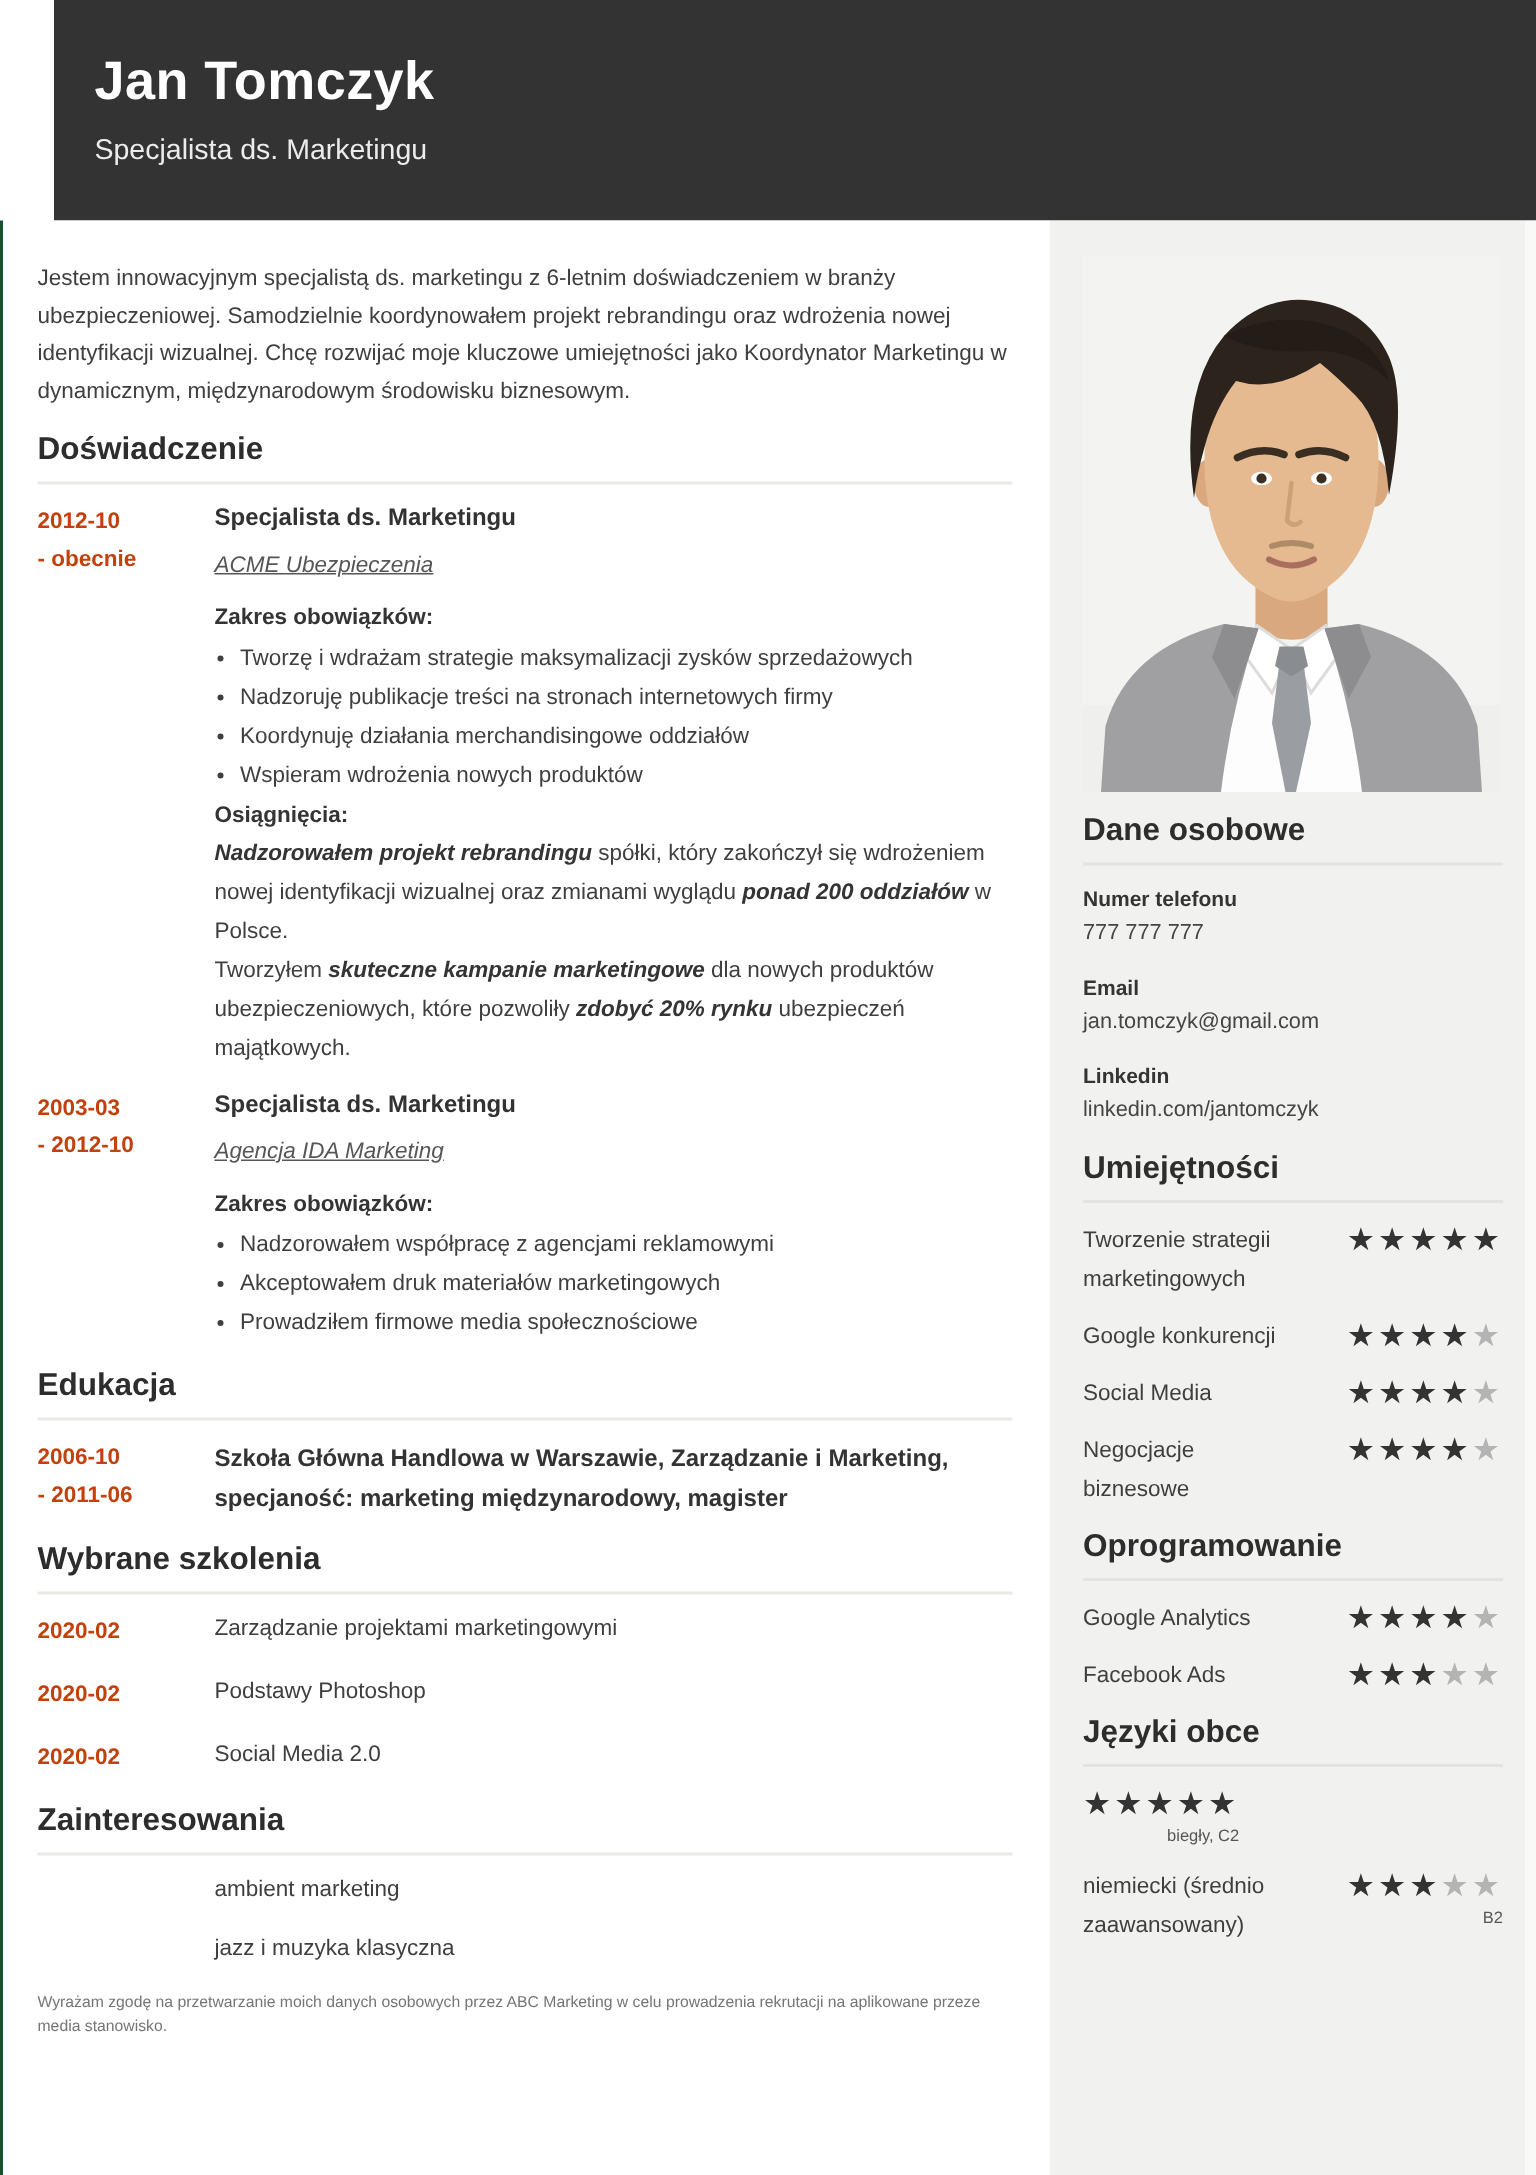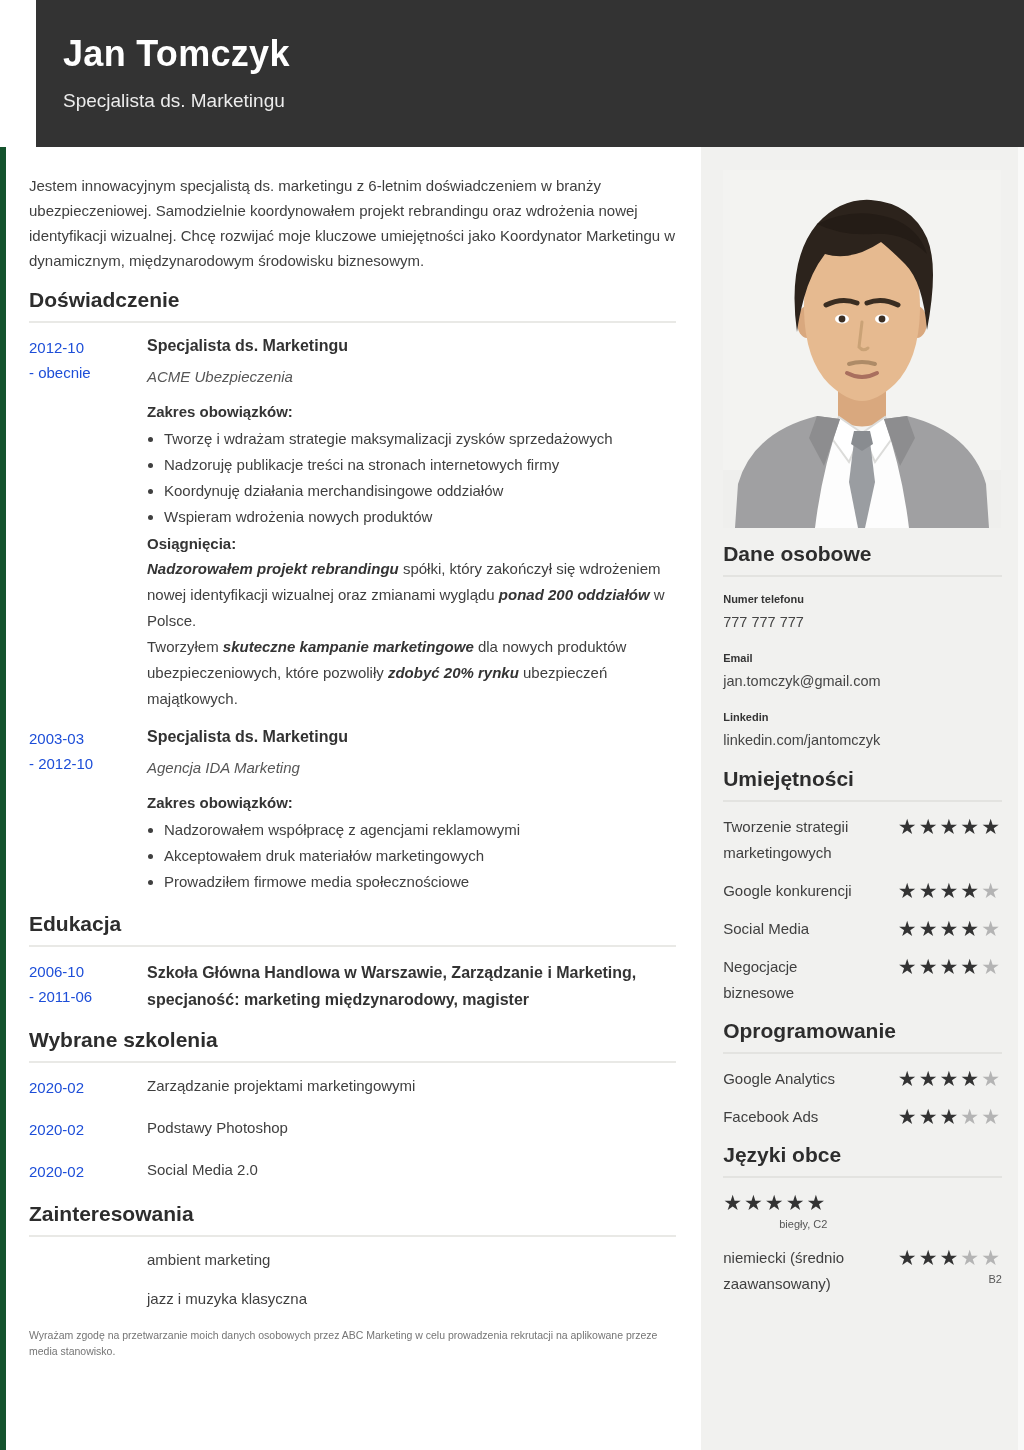"Jestem innowacyjnym specjalistą ds." .columns { border-left: 6px solid #14532d -> 2px solid #14532d }
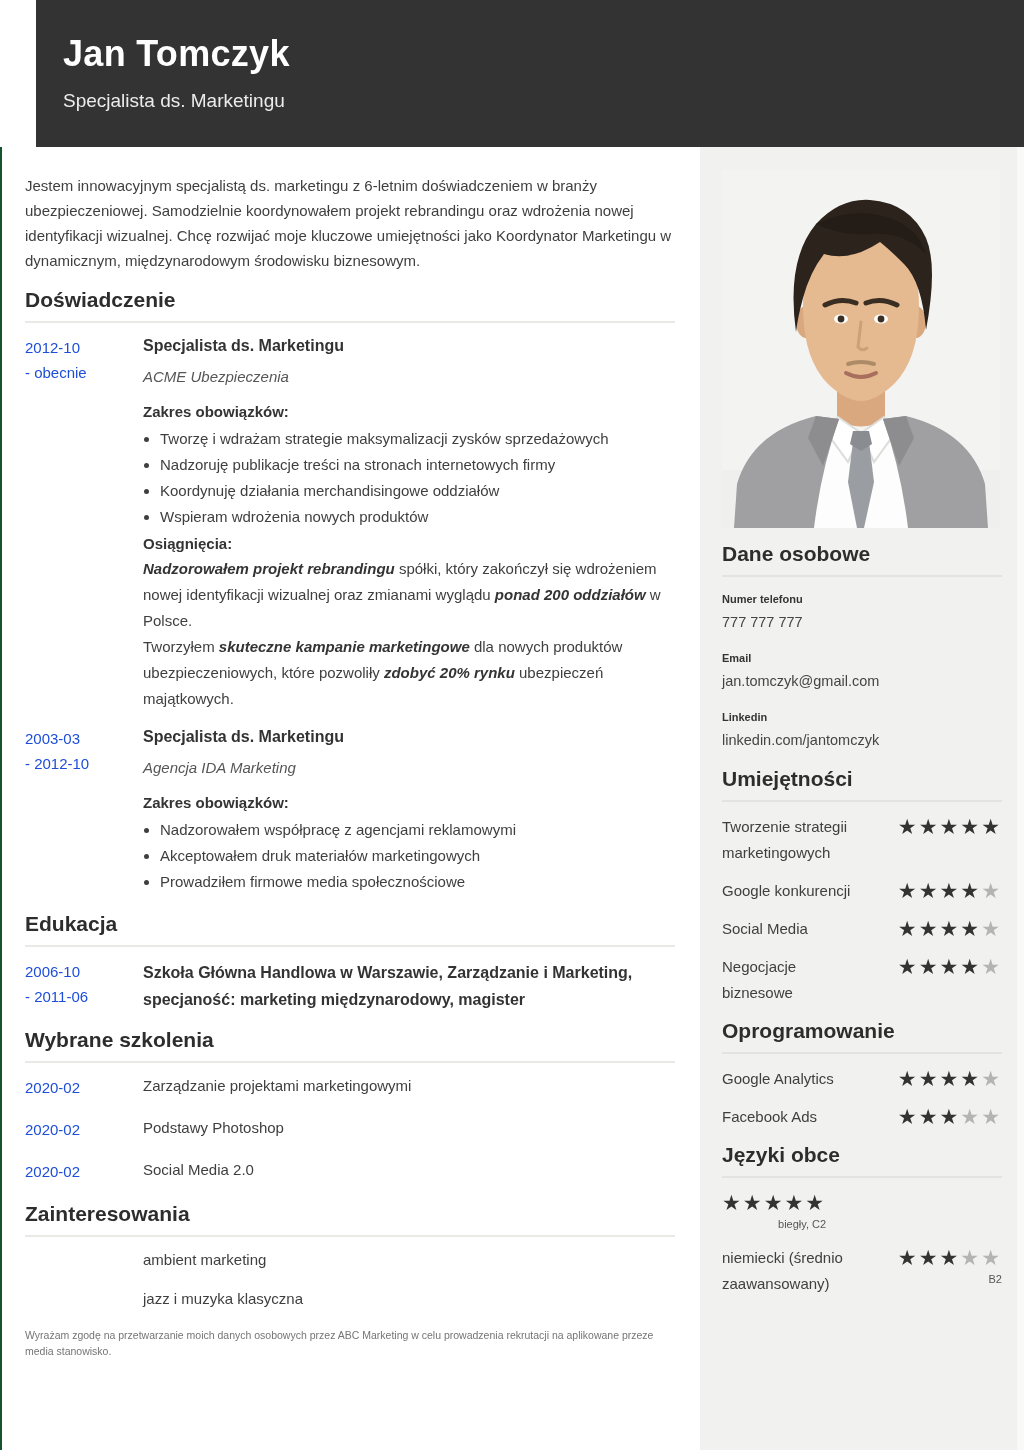"2012-10" .dates { color: #1d4ed8 -> #c2410c; font-weight: normal -> bold }
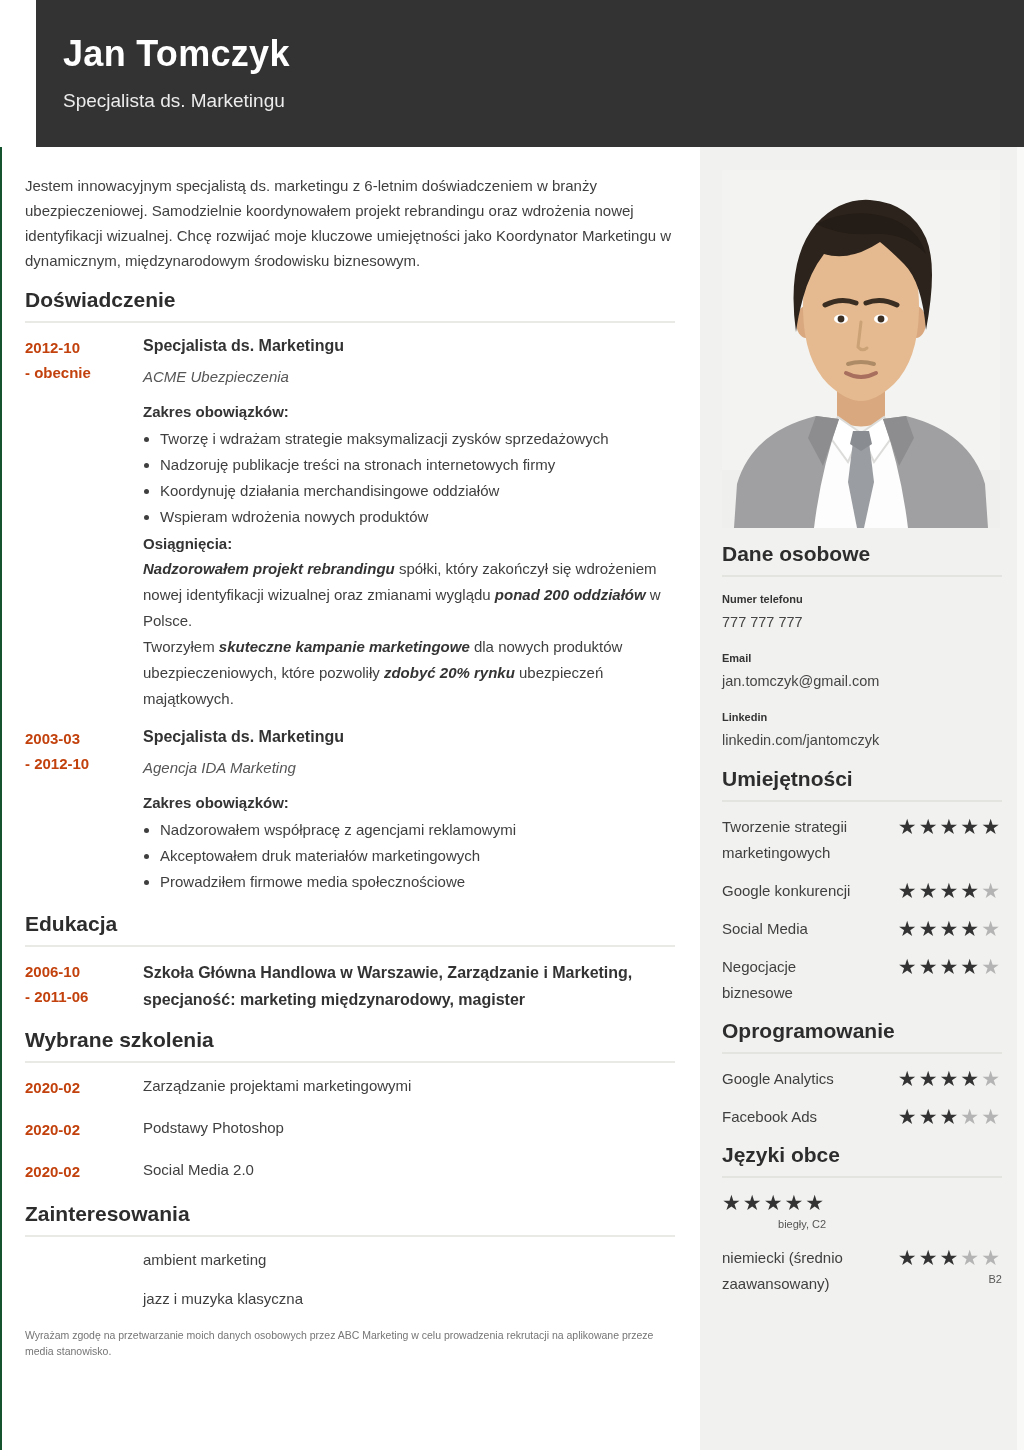"ACME Ubezpieczenia" .company { text-decoration: none -> underline }
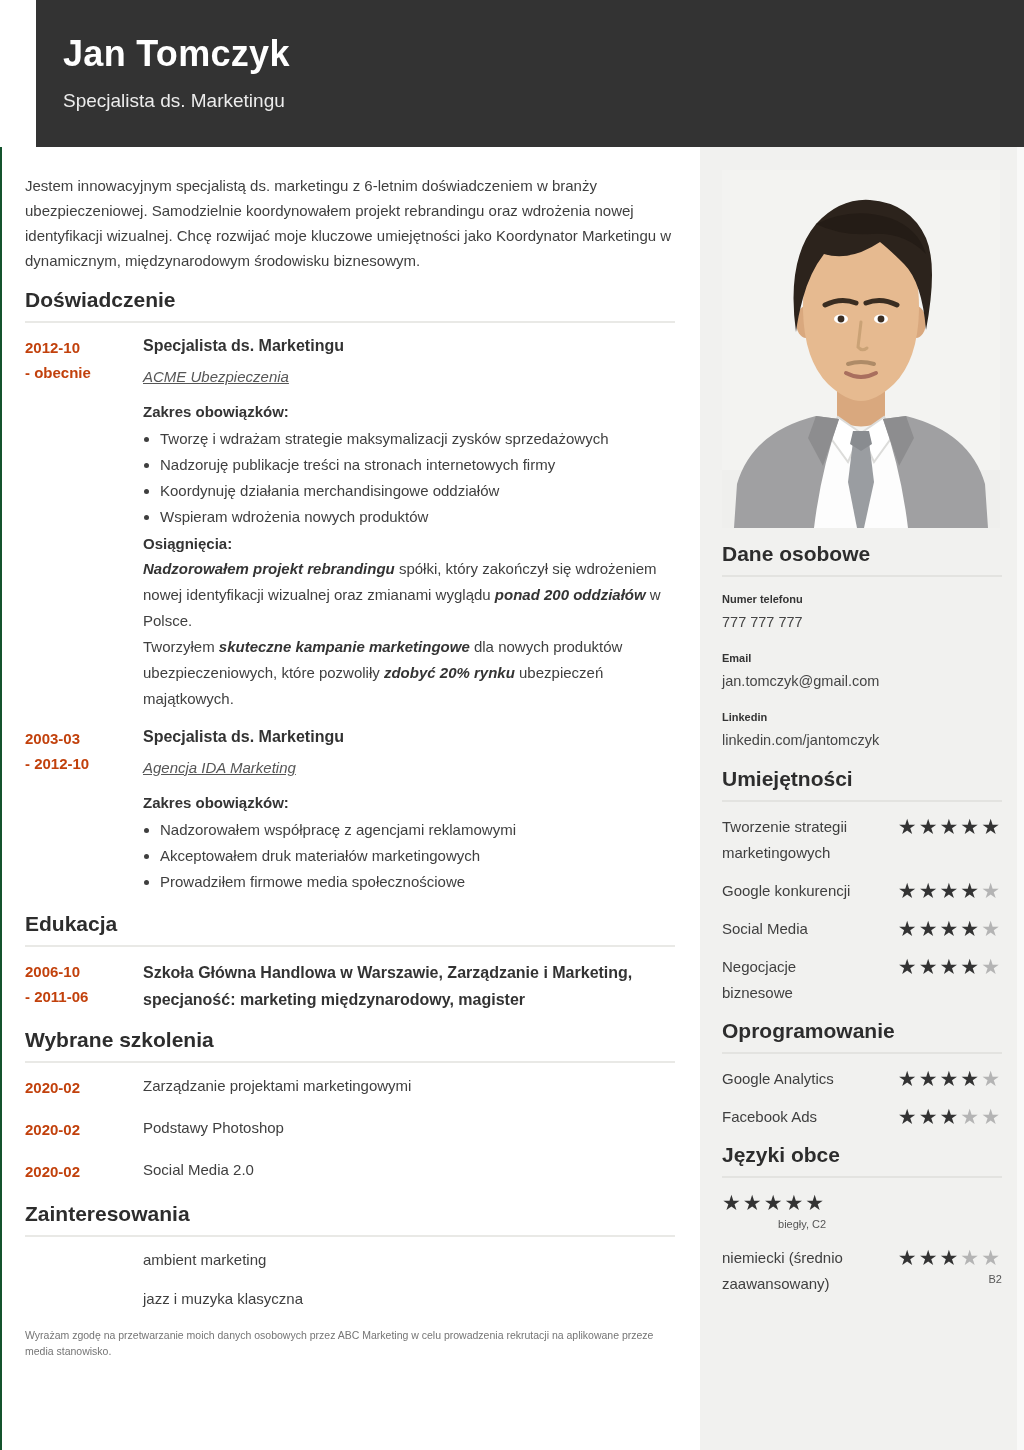"Numer telefonu" .contact-label { font-size: 11px -> 14px }
